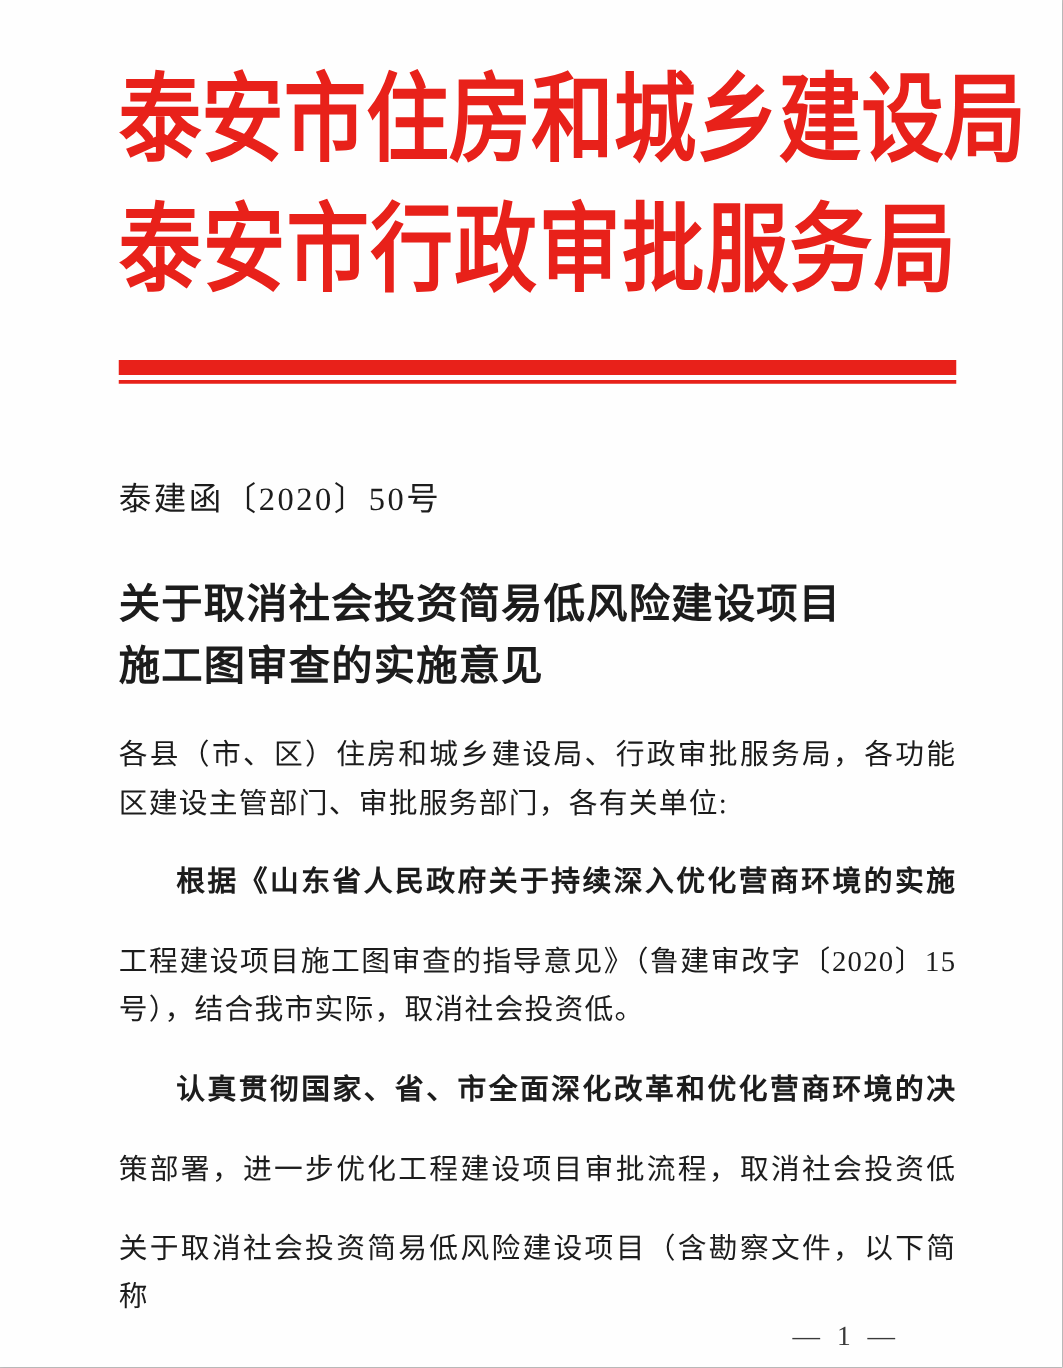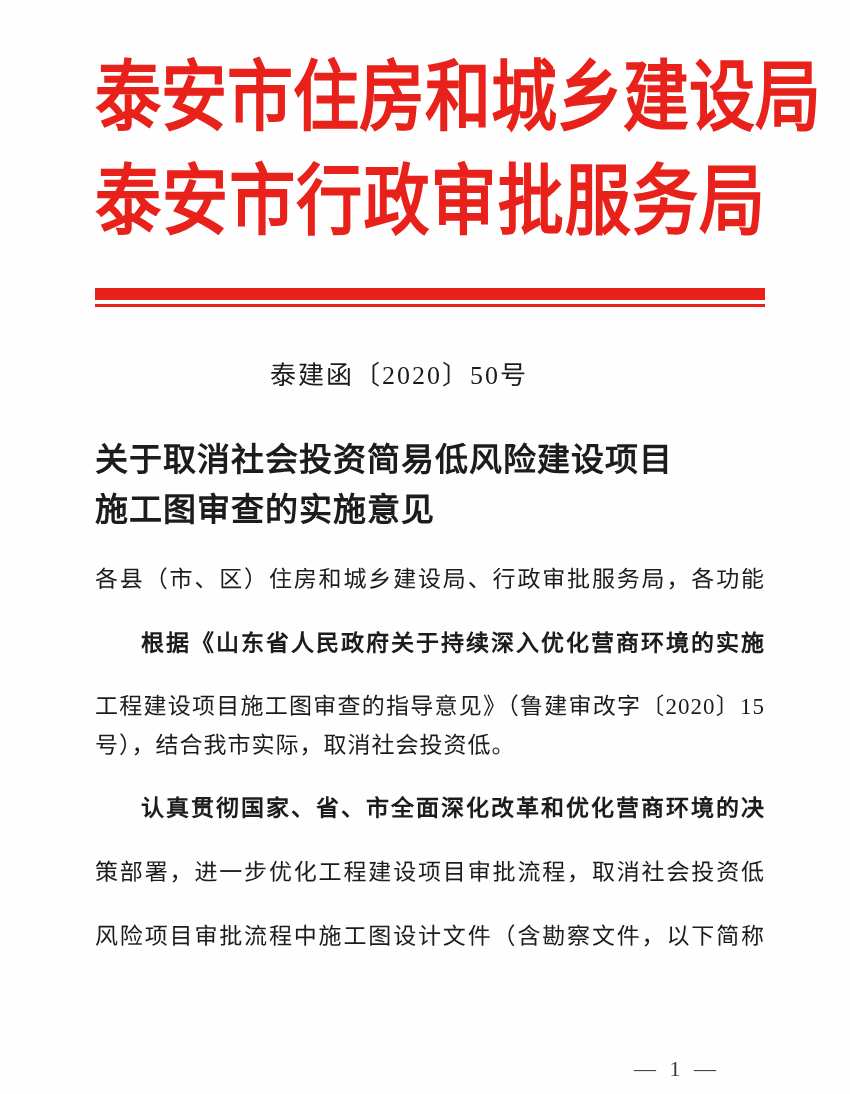"泰建函〔2020〕50号" .doc-number { margin-top: 52px -> 76px; text-align: center -> left }
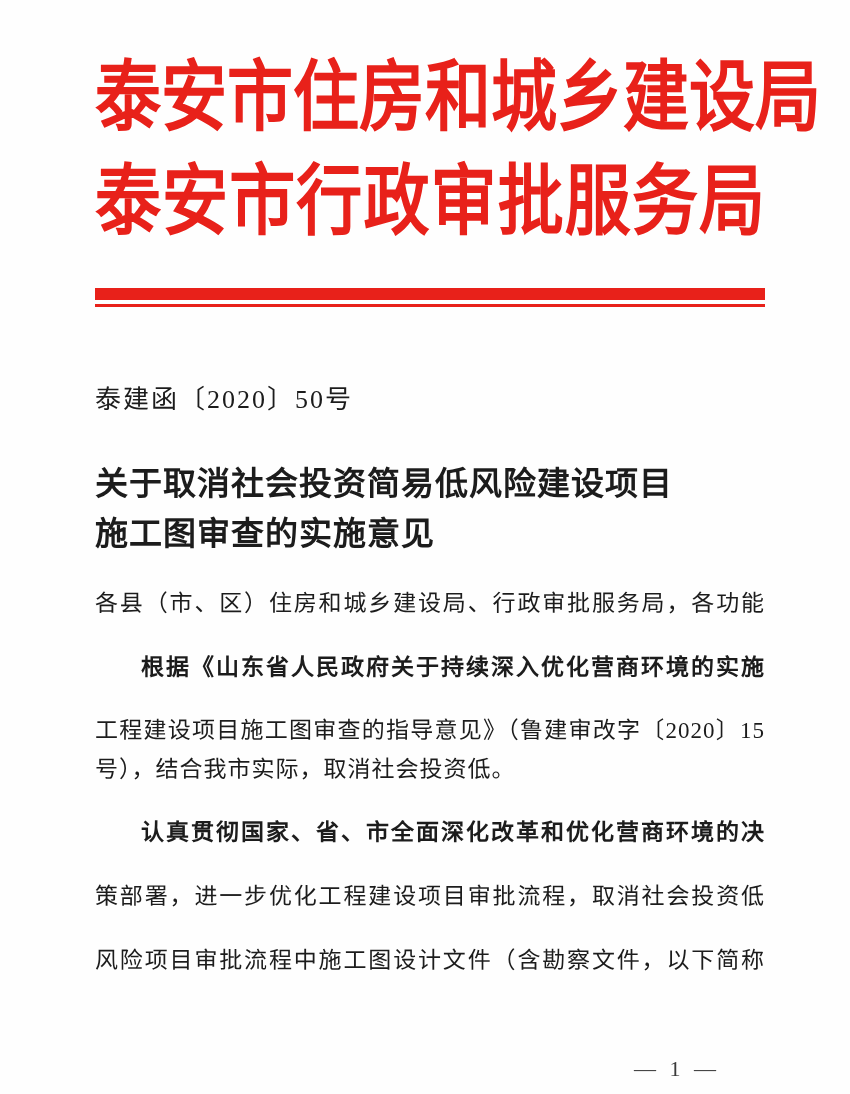"区建设主管部门、审批服务部门，各有关单位:" div.line { html: none -> <div>区建设主管部门、审批服务部门，各有关单位:</div> }
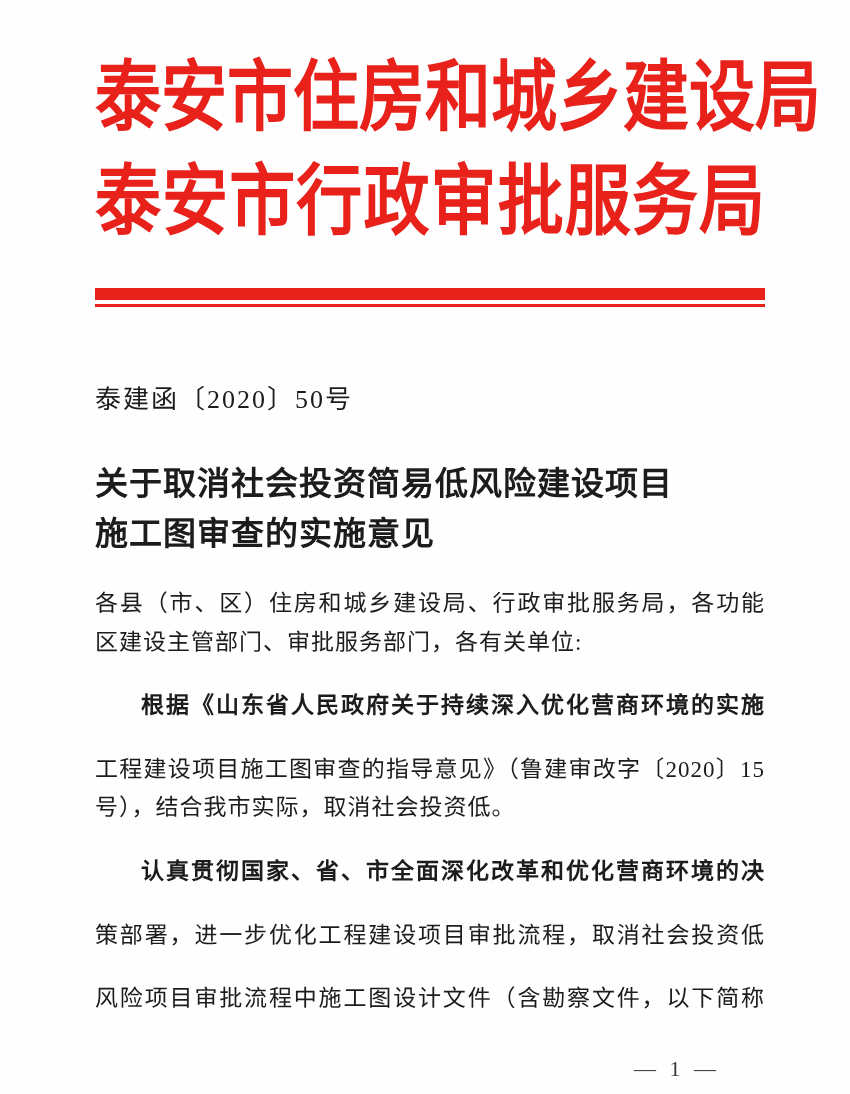"风险项目审批流程中施工图设计文件（含勘察文件，以下简称" div.line { text: 风险项目审批流程中施工图设计文件 -> 关于取消社会投资简易低风险建设项目 }
